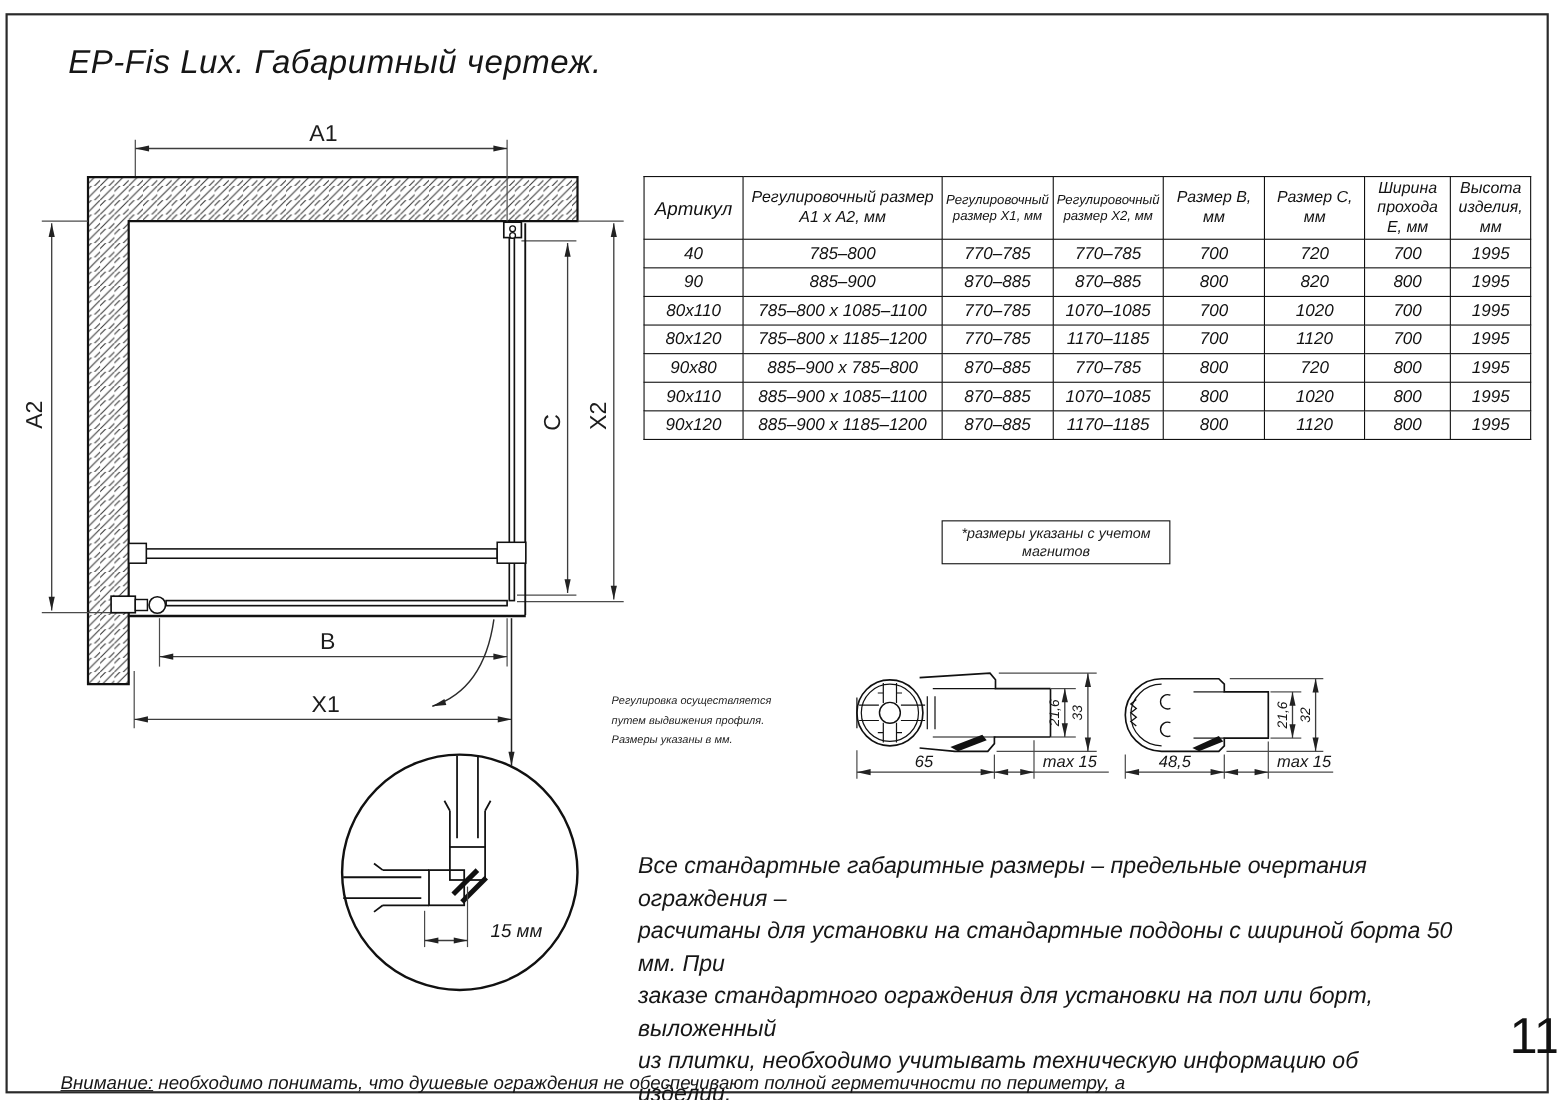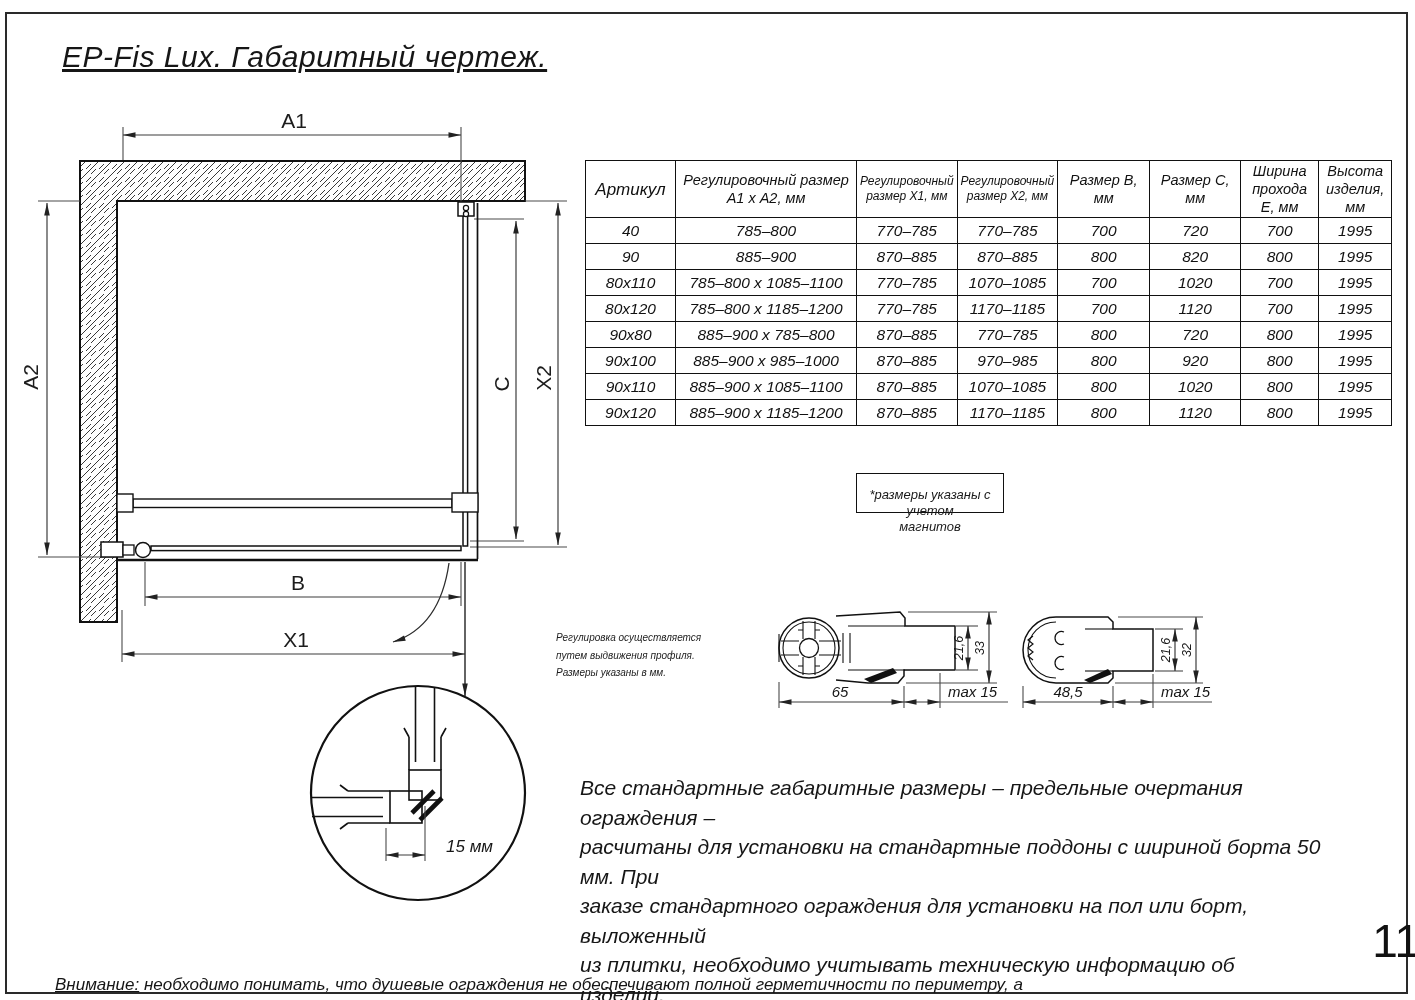"EP-Fis Lux. Габаритный чертеж." .title { text-decoration: underline -> none }
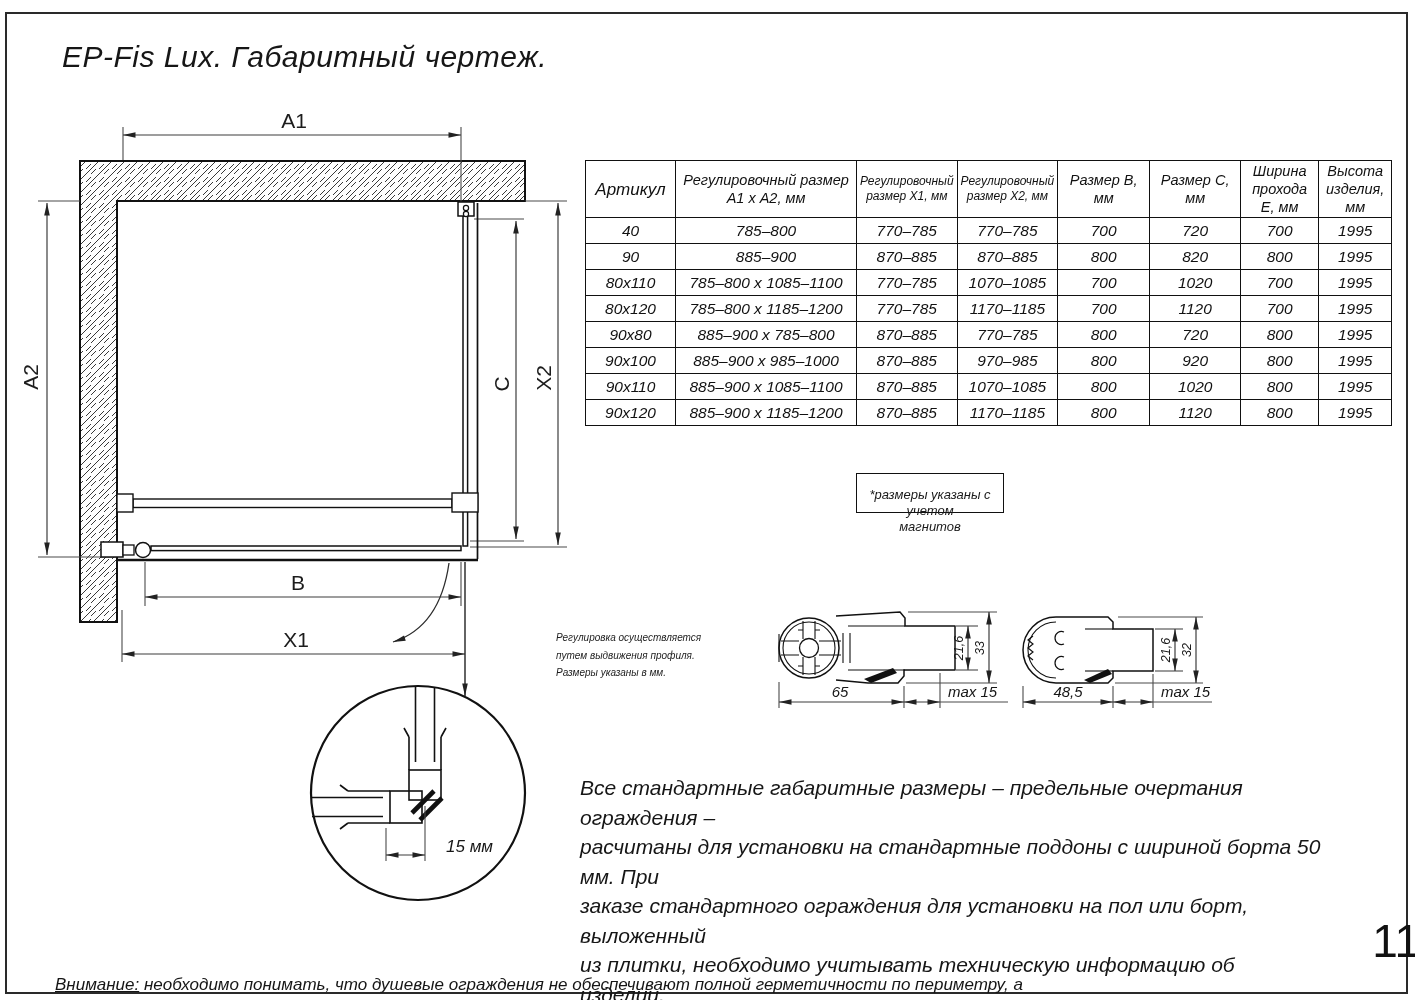"90x100" tr { html: <tr> <td>90x100</td> <td>885–900 x 985–1000</td> <td>870–885</td> <td>970–985</td> <td>800</td> <td>920</td> <td>800</td> <td>1995</td> </tr> -> none }
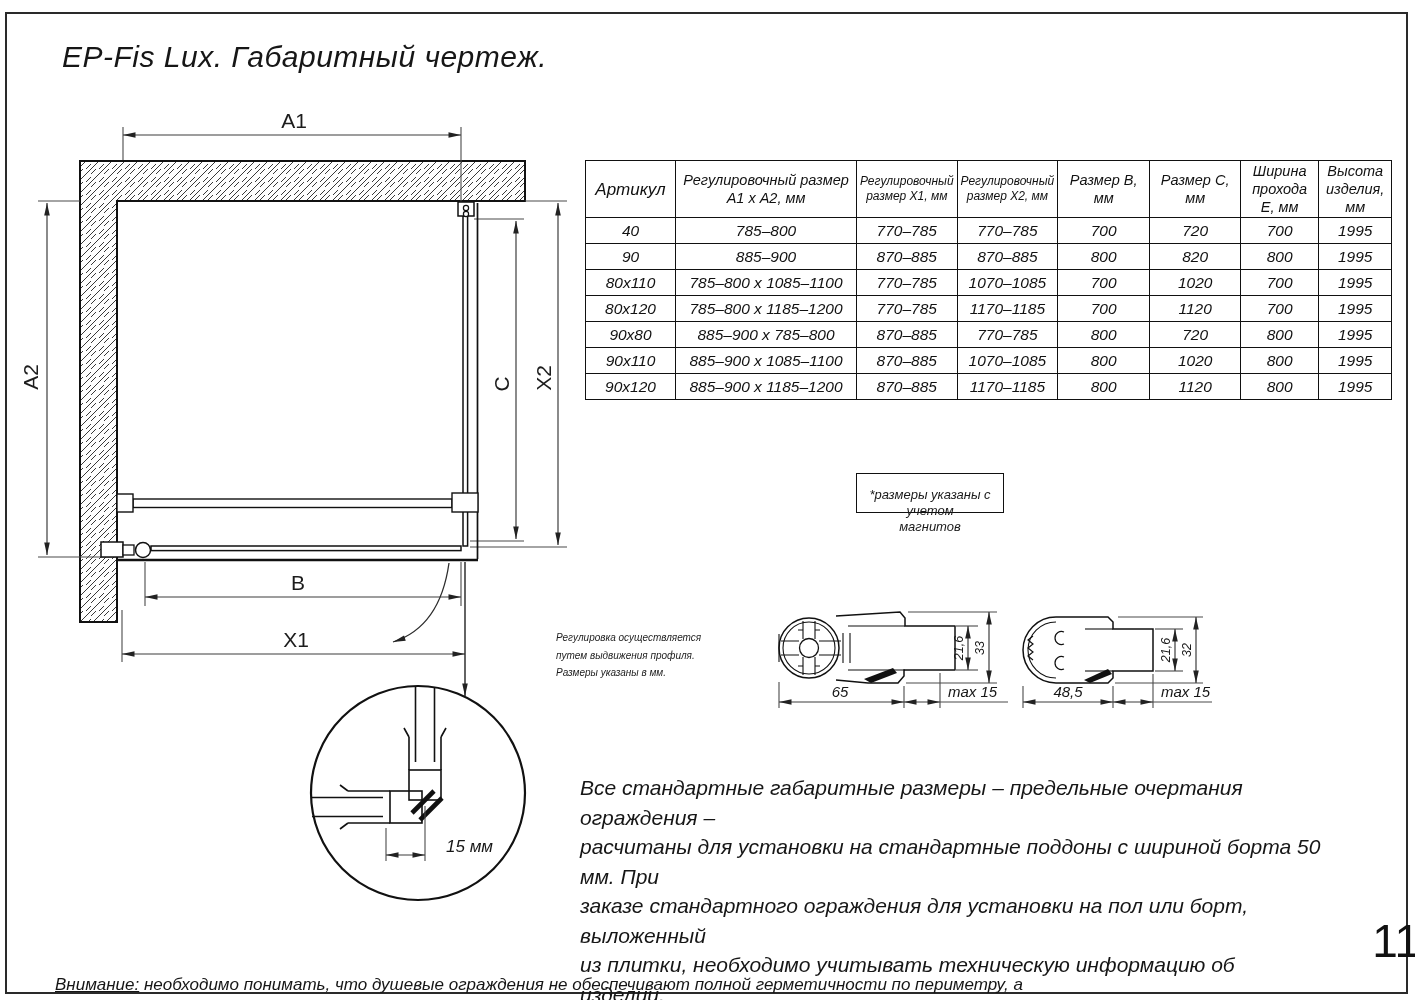"*размеры указаны с учетом" .footnote { padding-top: 13px -> 3px; width: 148px -> 208px }
